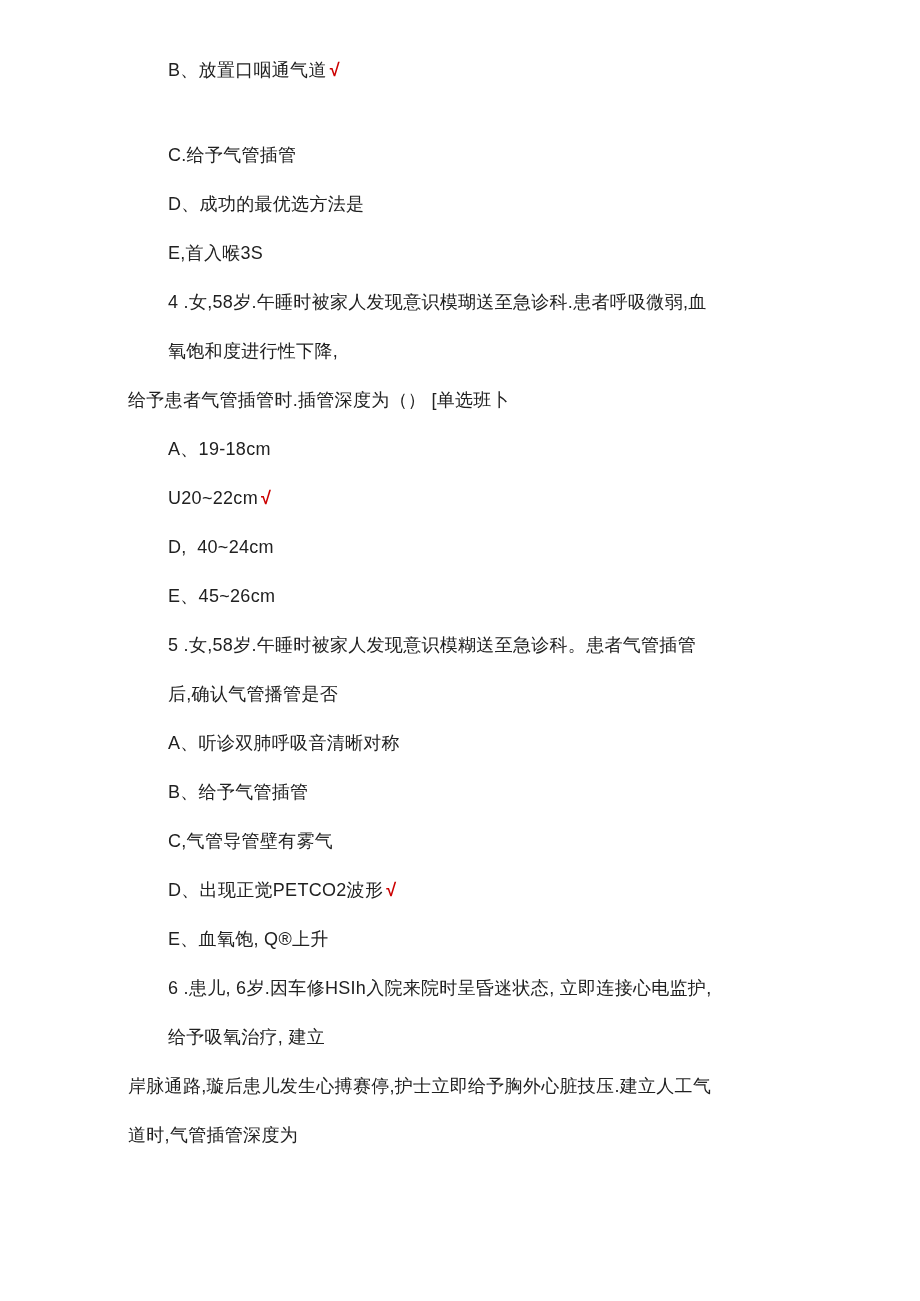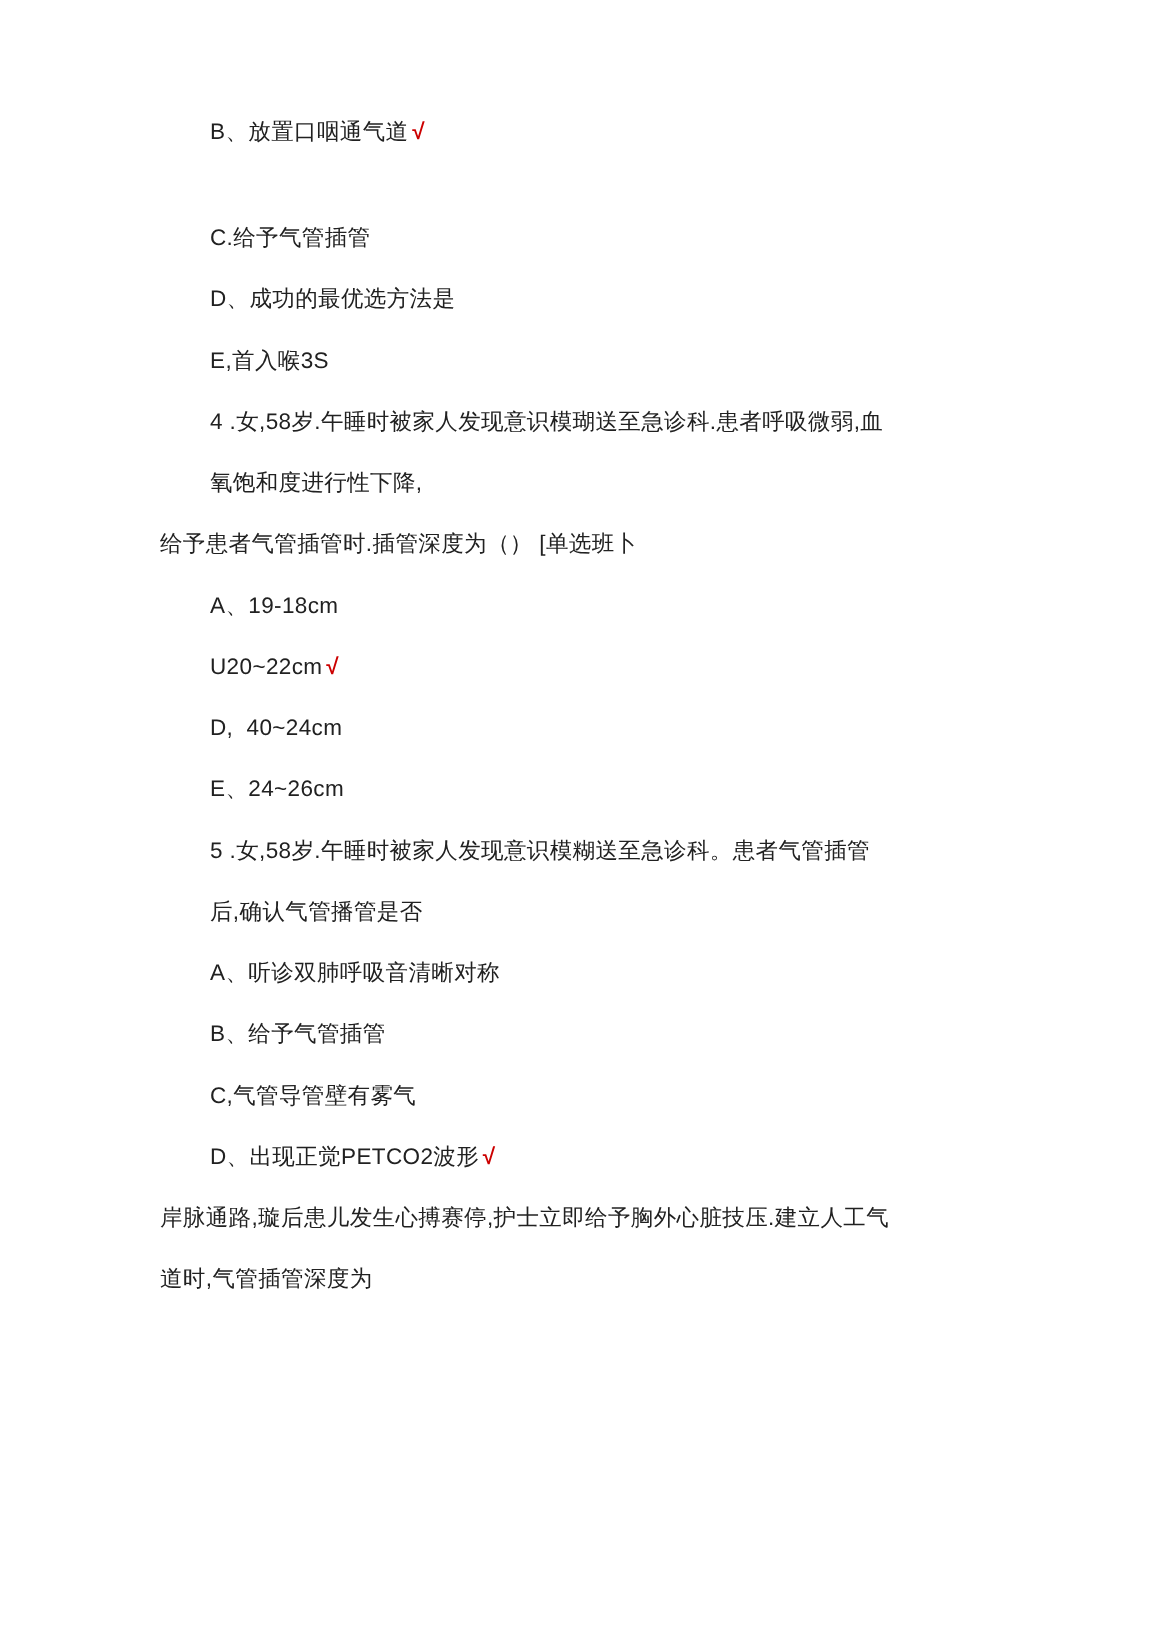"B、放置口咽通气道 √" .doc { padding: 81px 120px 0 128px -> 46px 120px 0 128px }
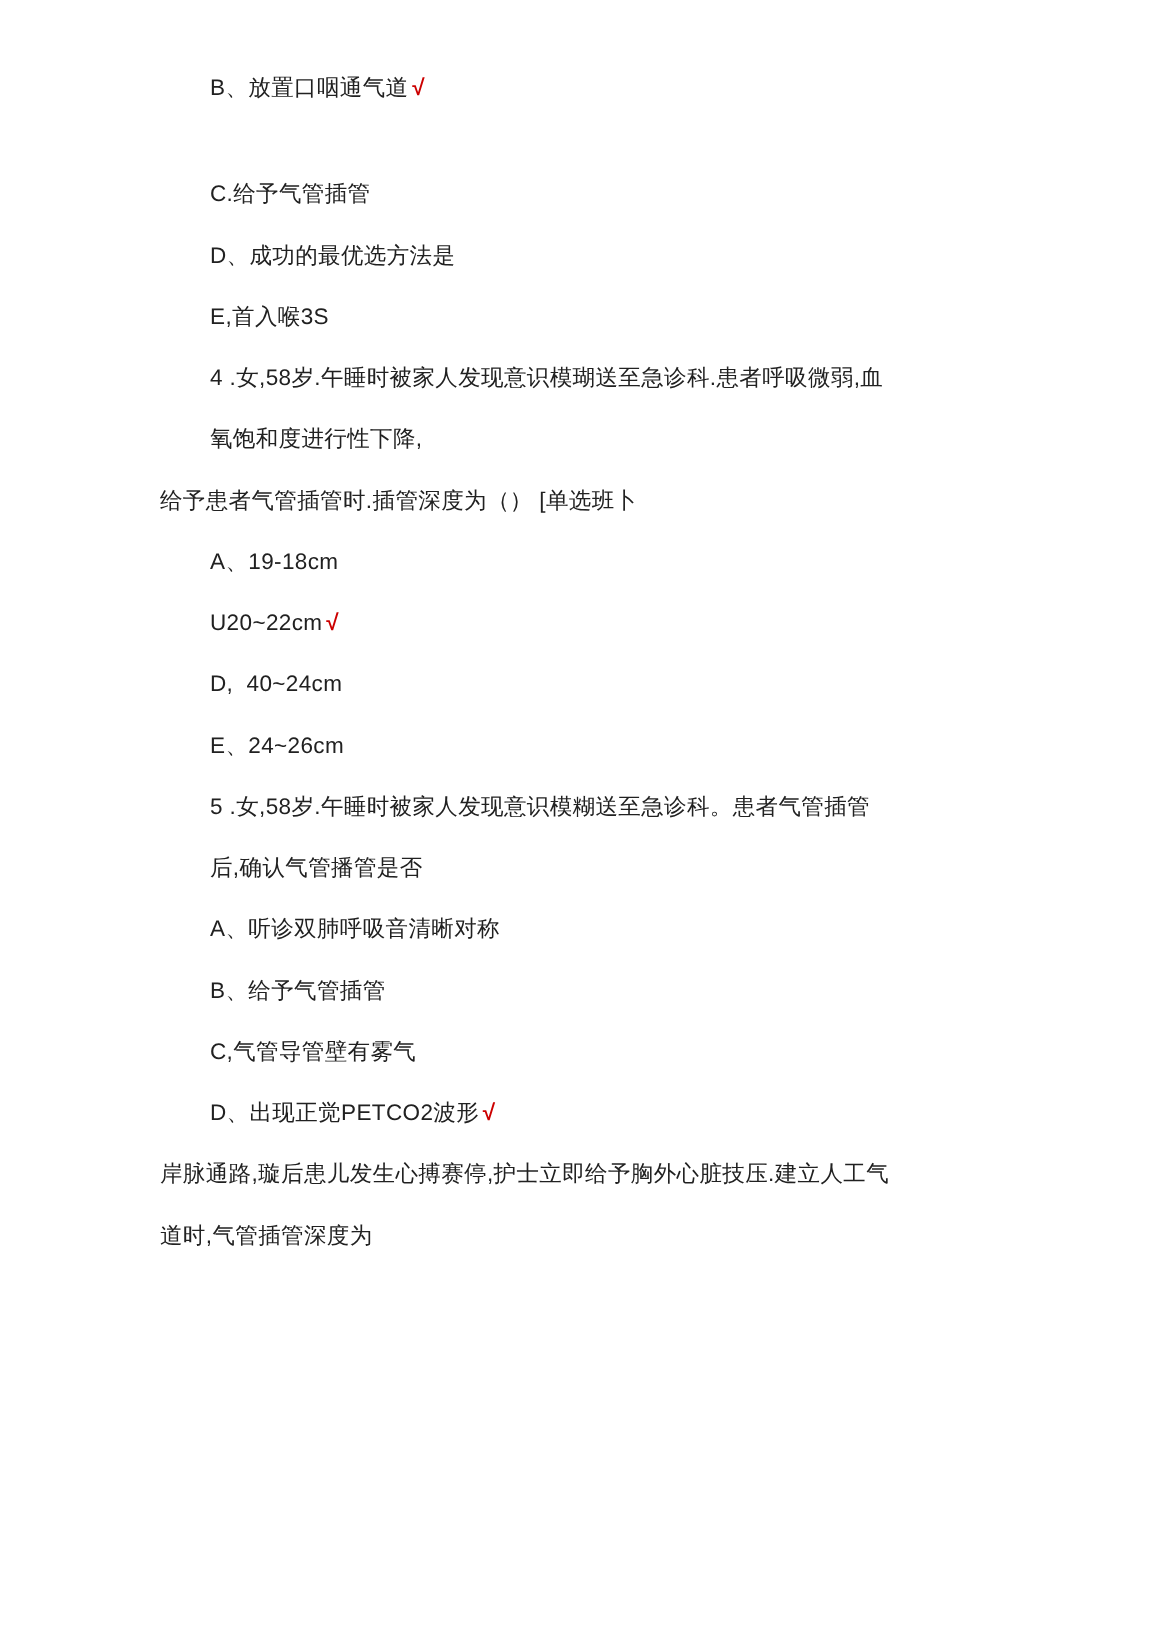"E、24~26cm" span { text: 24 -> 45 }
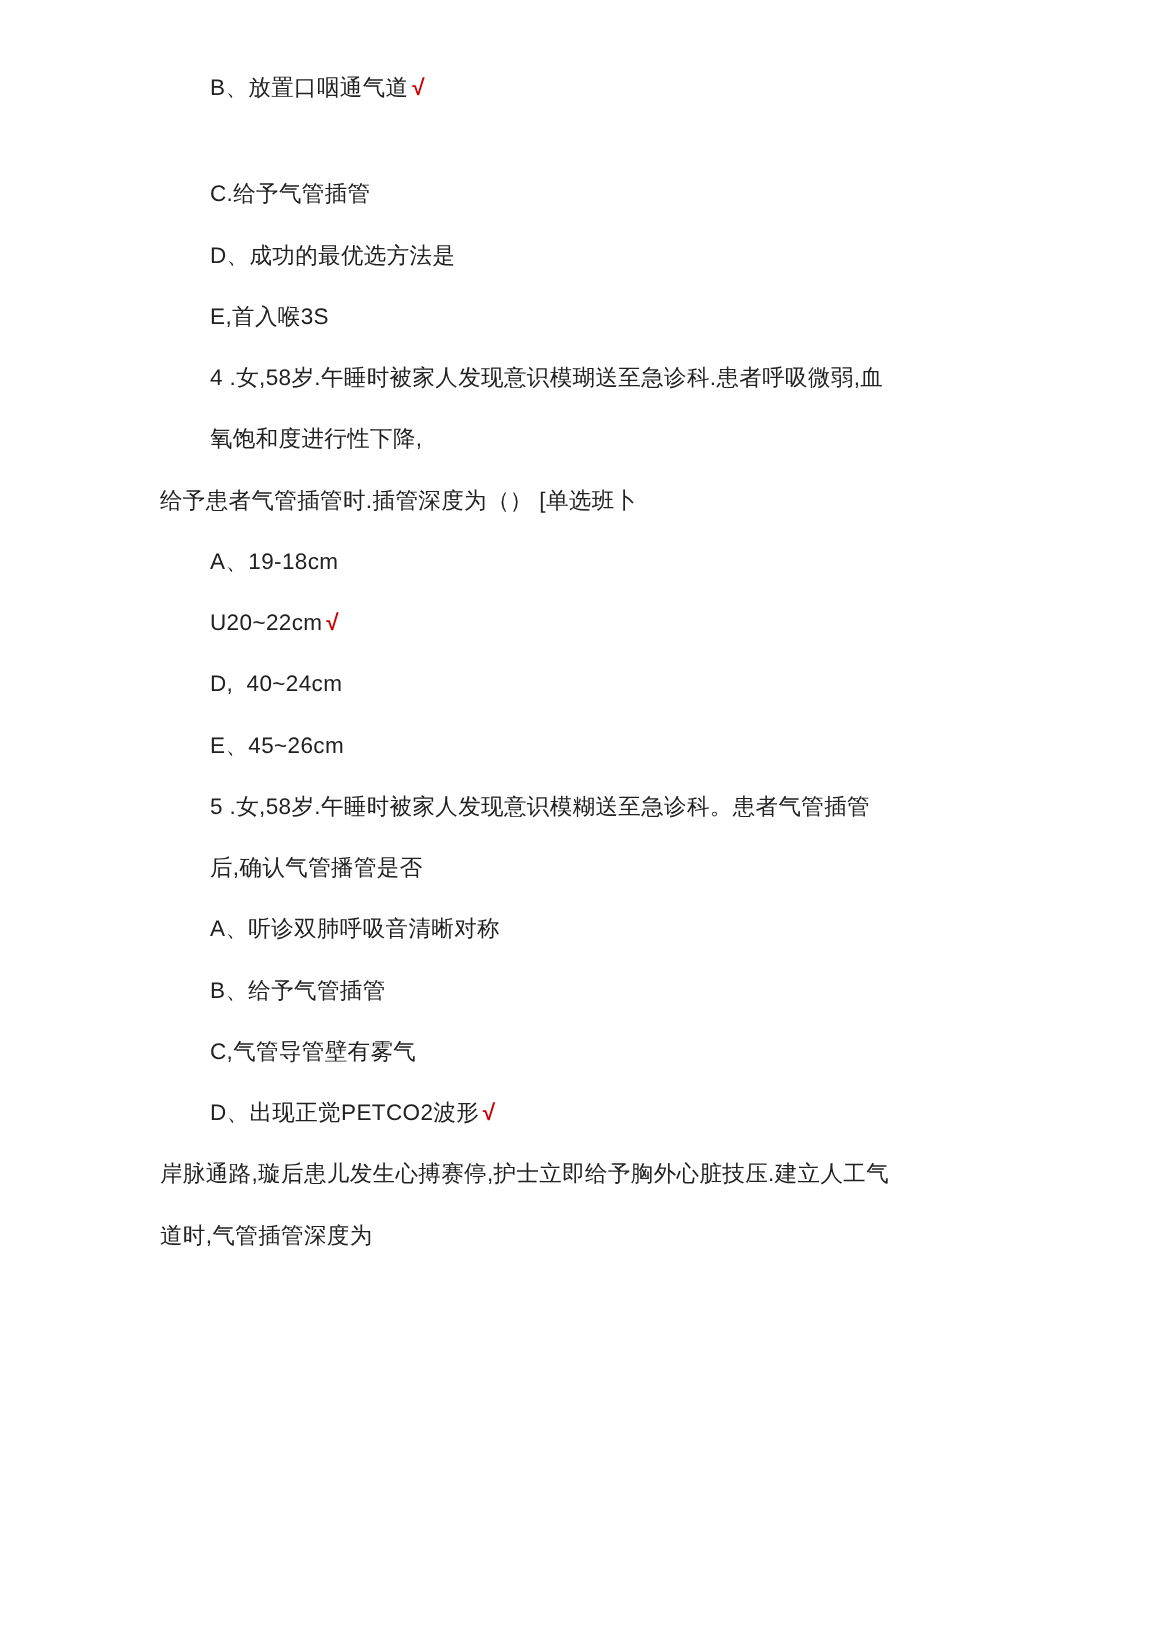"E、血氧饱, Q®上升" div.line { html: none -> <div><span>E、血氧饱, Q®上升</span></div> }
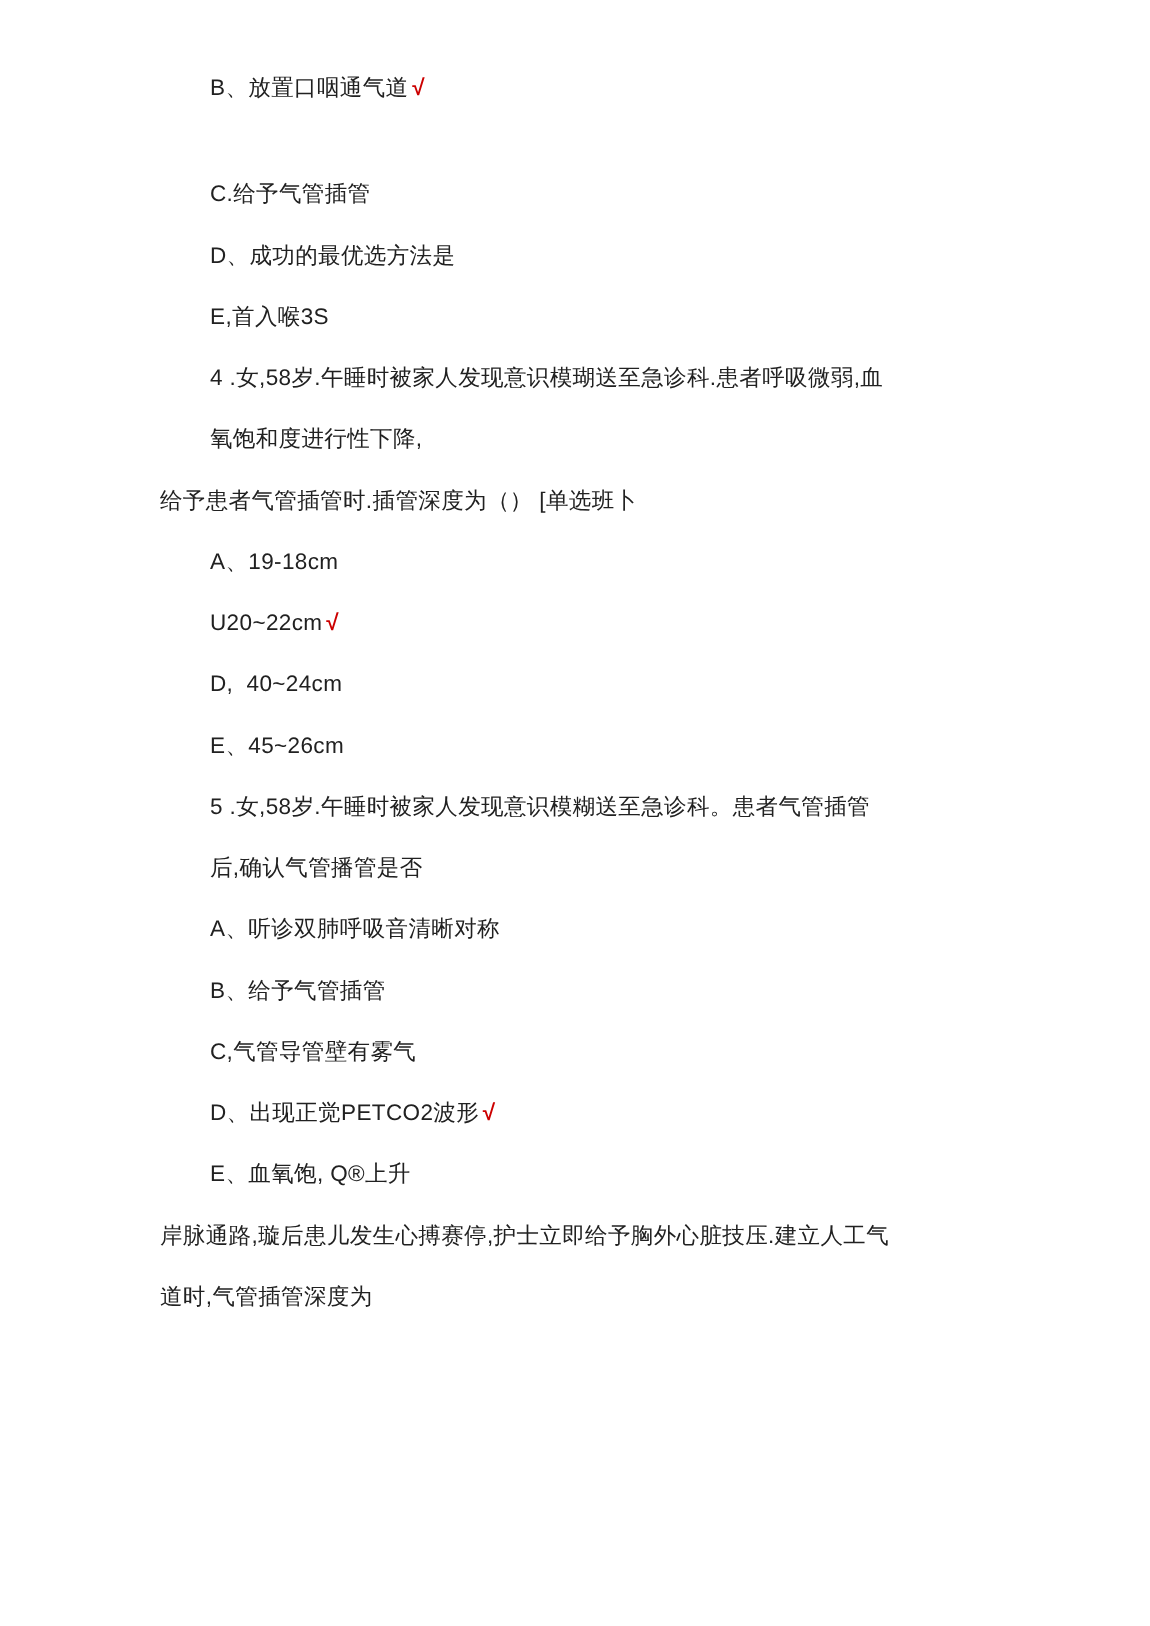"6 .患儿, 6岁.因车修HSIh入院来院时呈昏迷状态," div.line { html: none -> <div><span>6 .患儿, 6岁.因车修HSIh入院来院时呈昏迷状态, 立即连接心电监护,给予吸氧治疗, 建立</span></div> }
